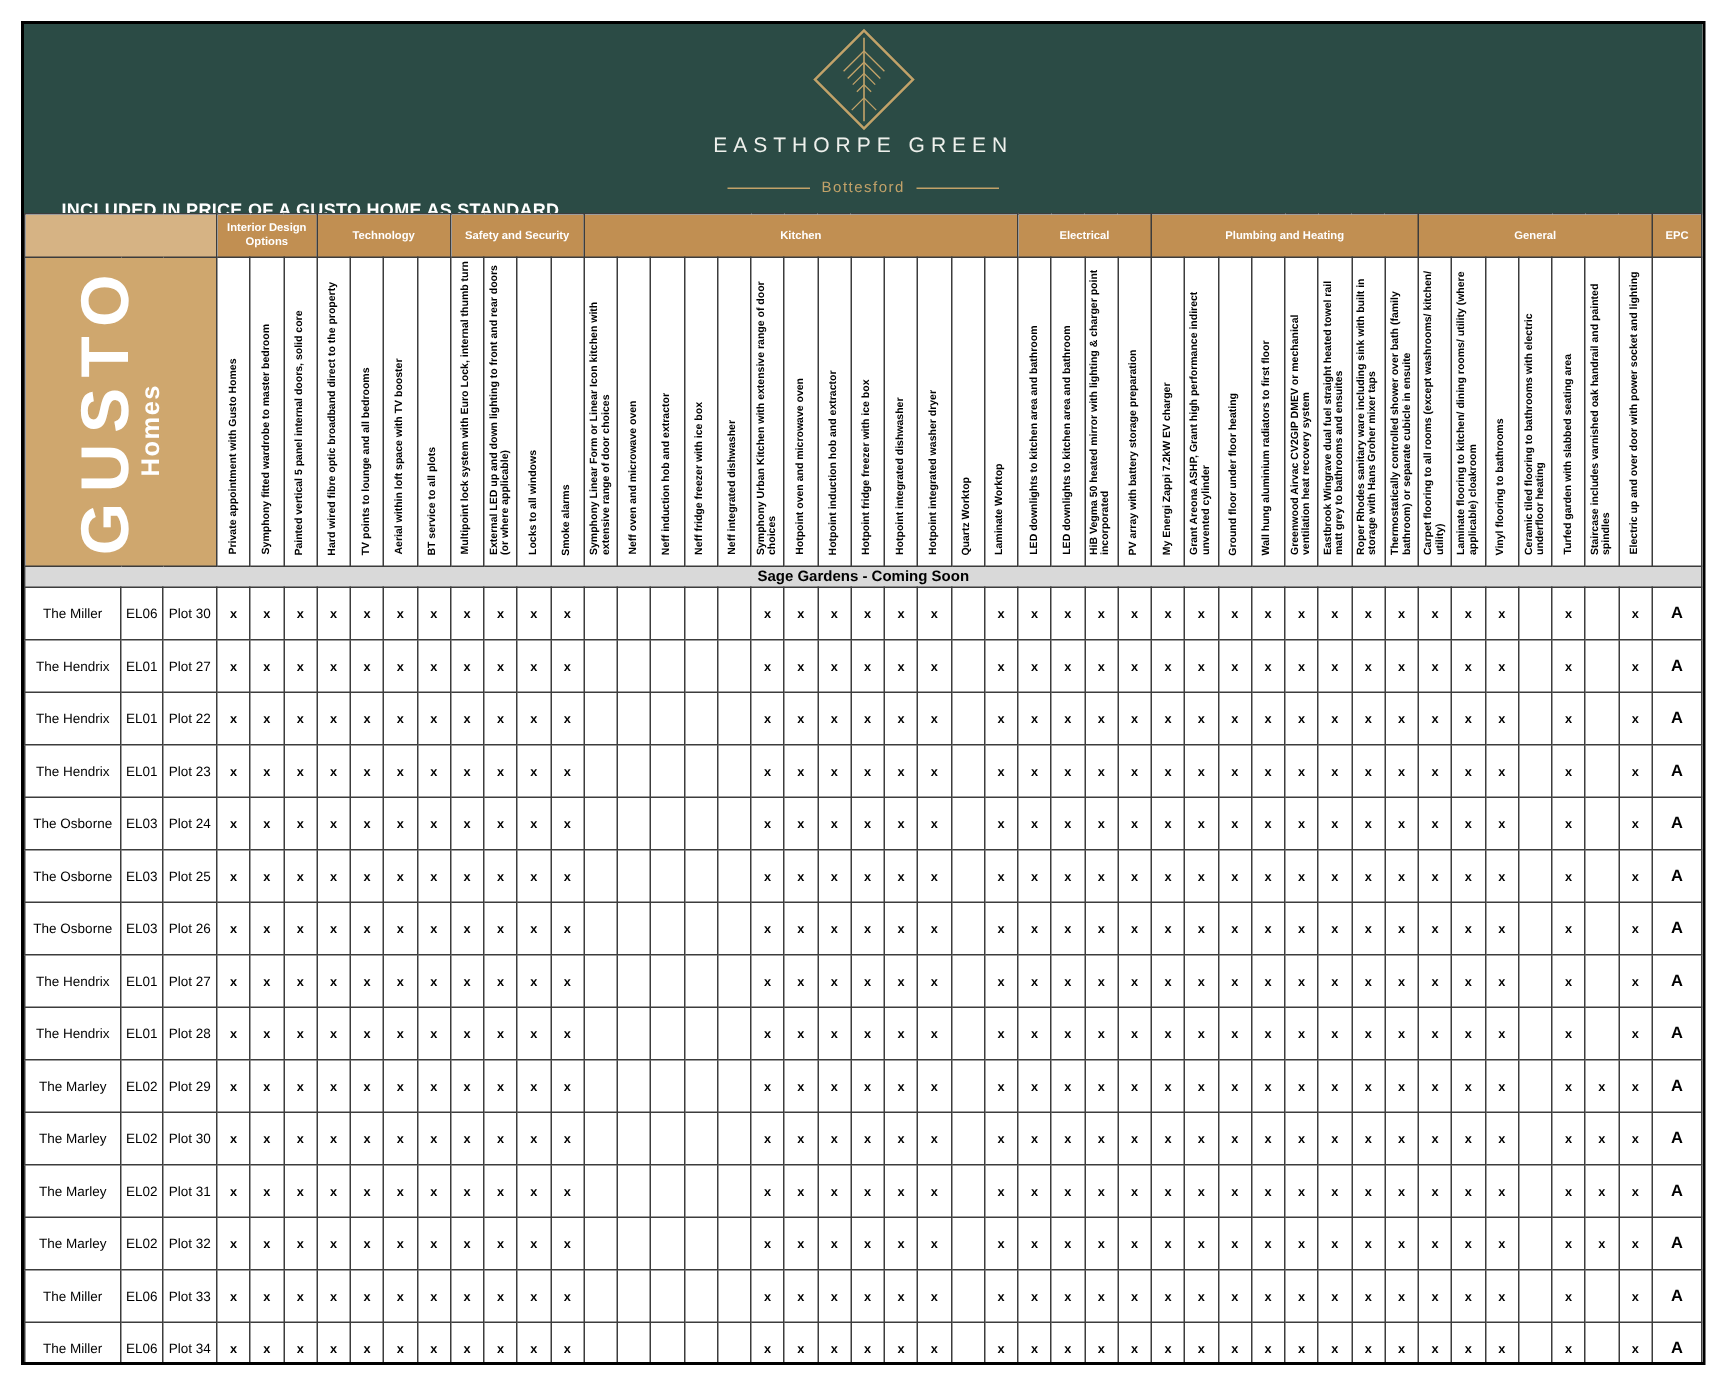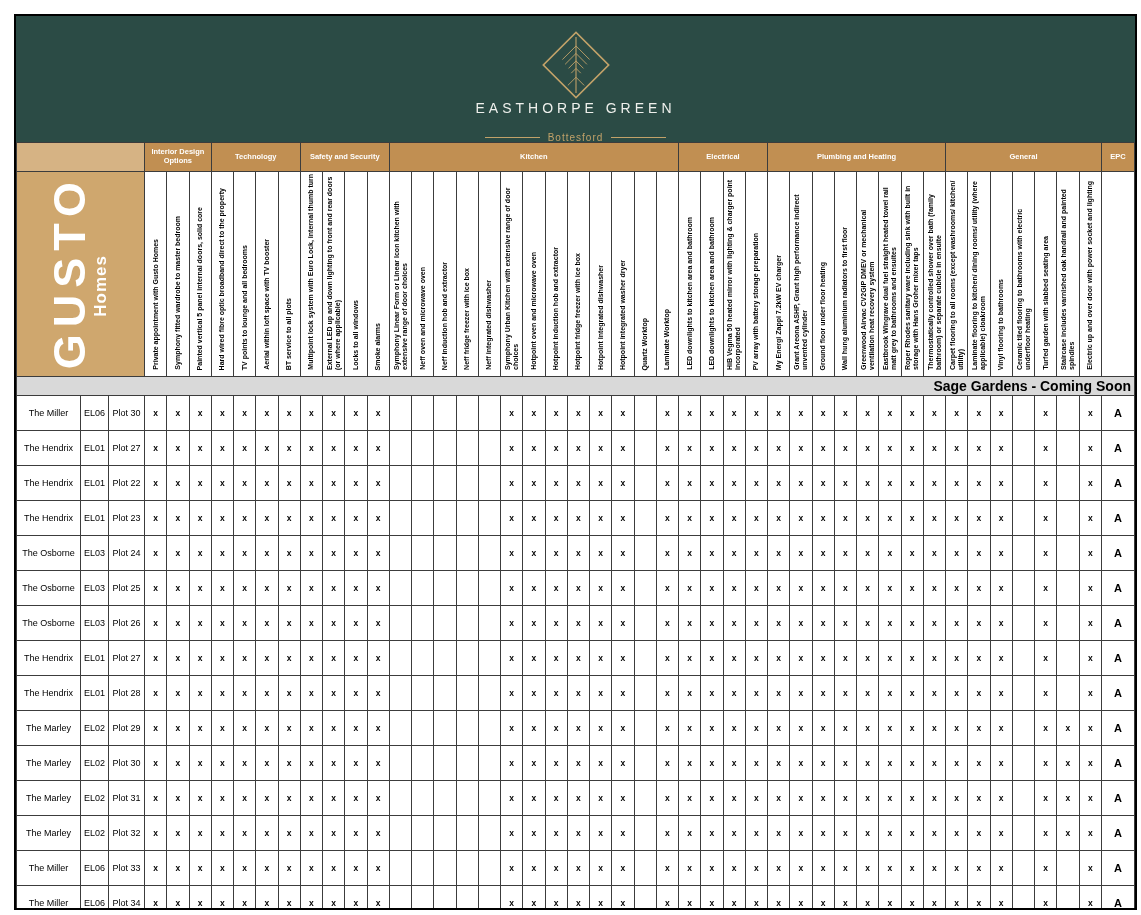"EASTHORPE GREEN" .logo-block { padding-top: 15px -> 3px }
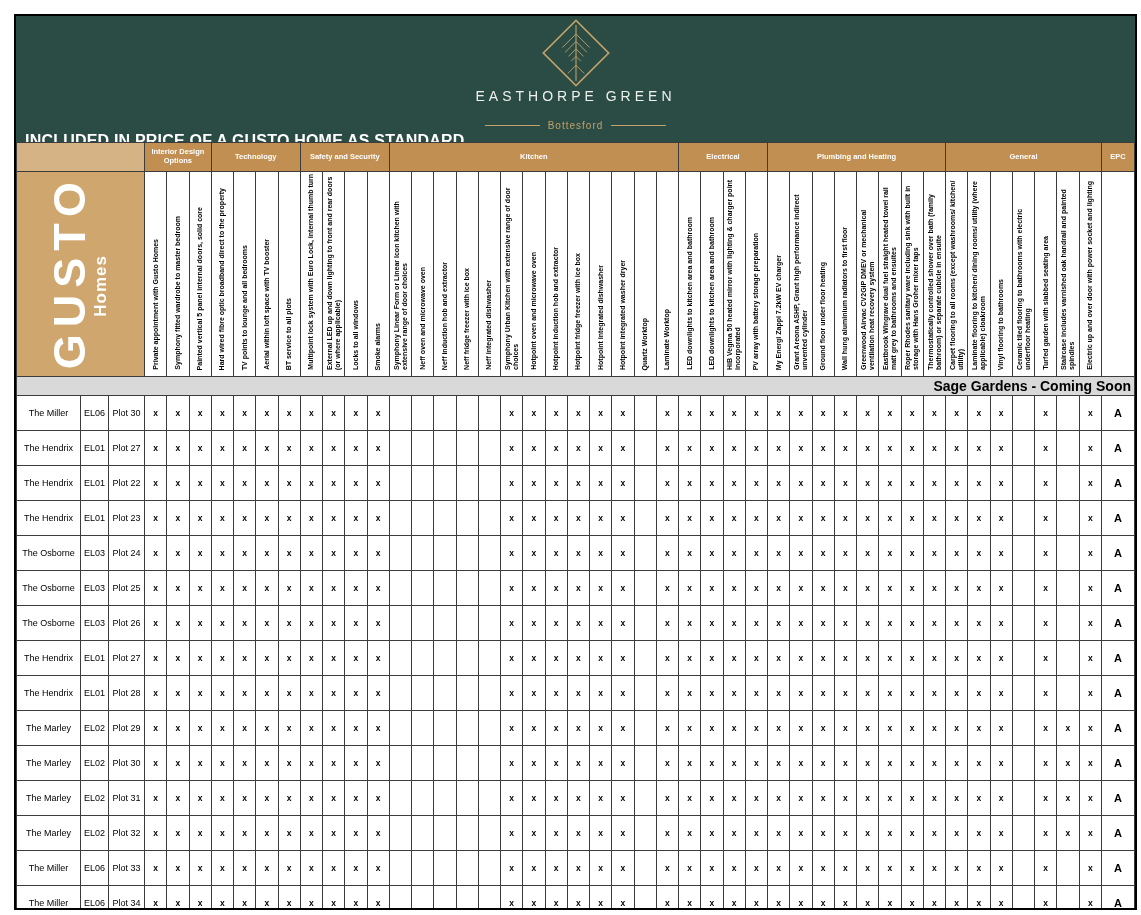"INCLUDED IN PRICE OF A" .included-bar { font-size: 16px -> 12px; padding-left: 9px -> 25px }
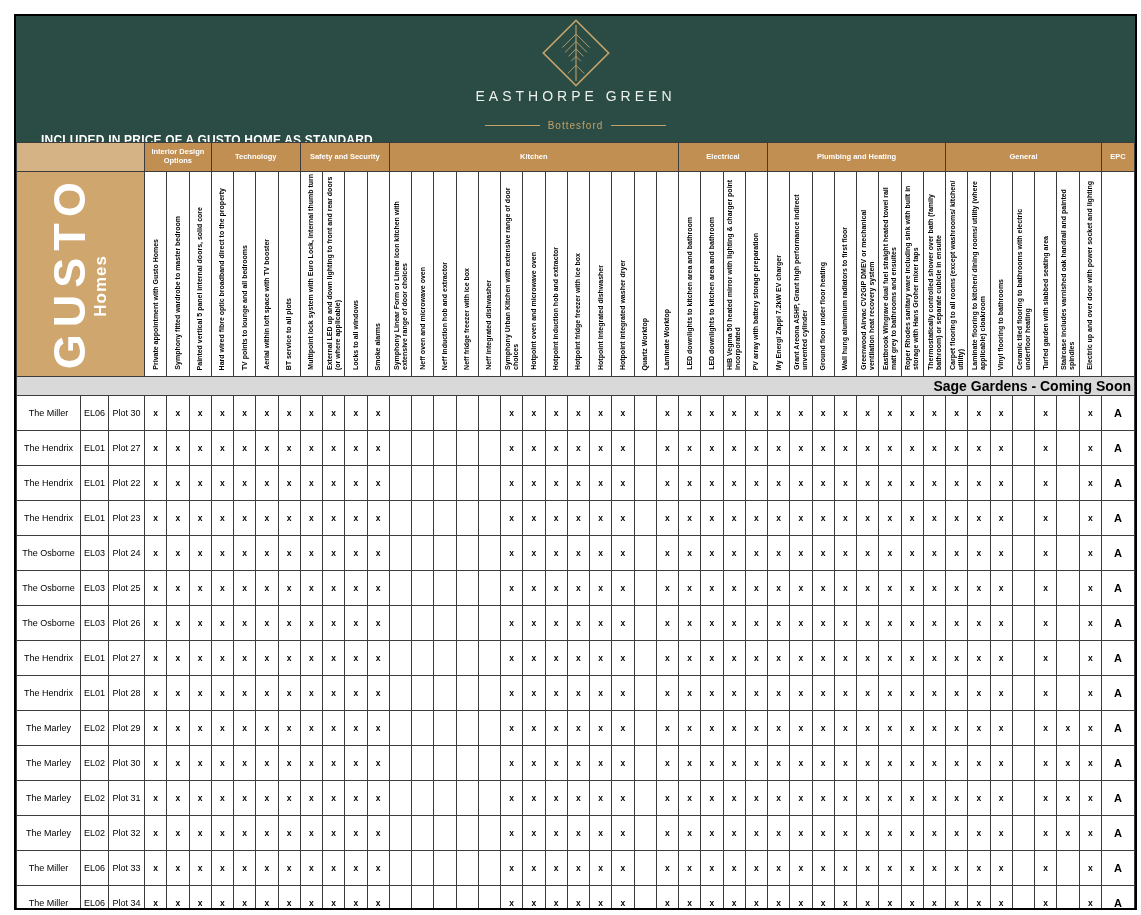"Sage Gardens - Coming Soon" .section { font-size: 14px -> 10px; text-align: right -> center }
